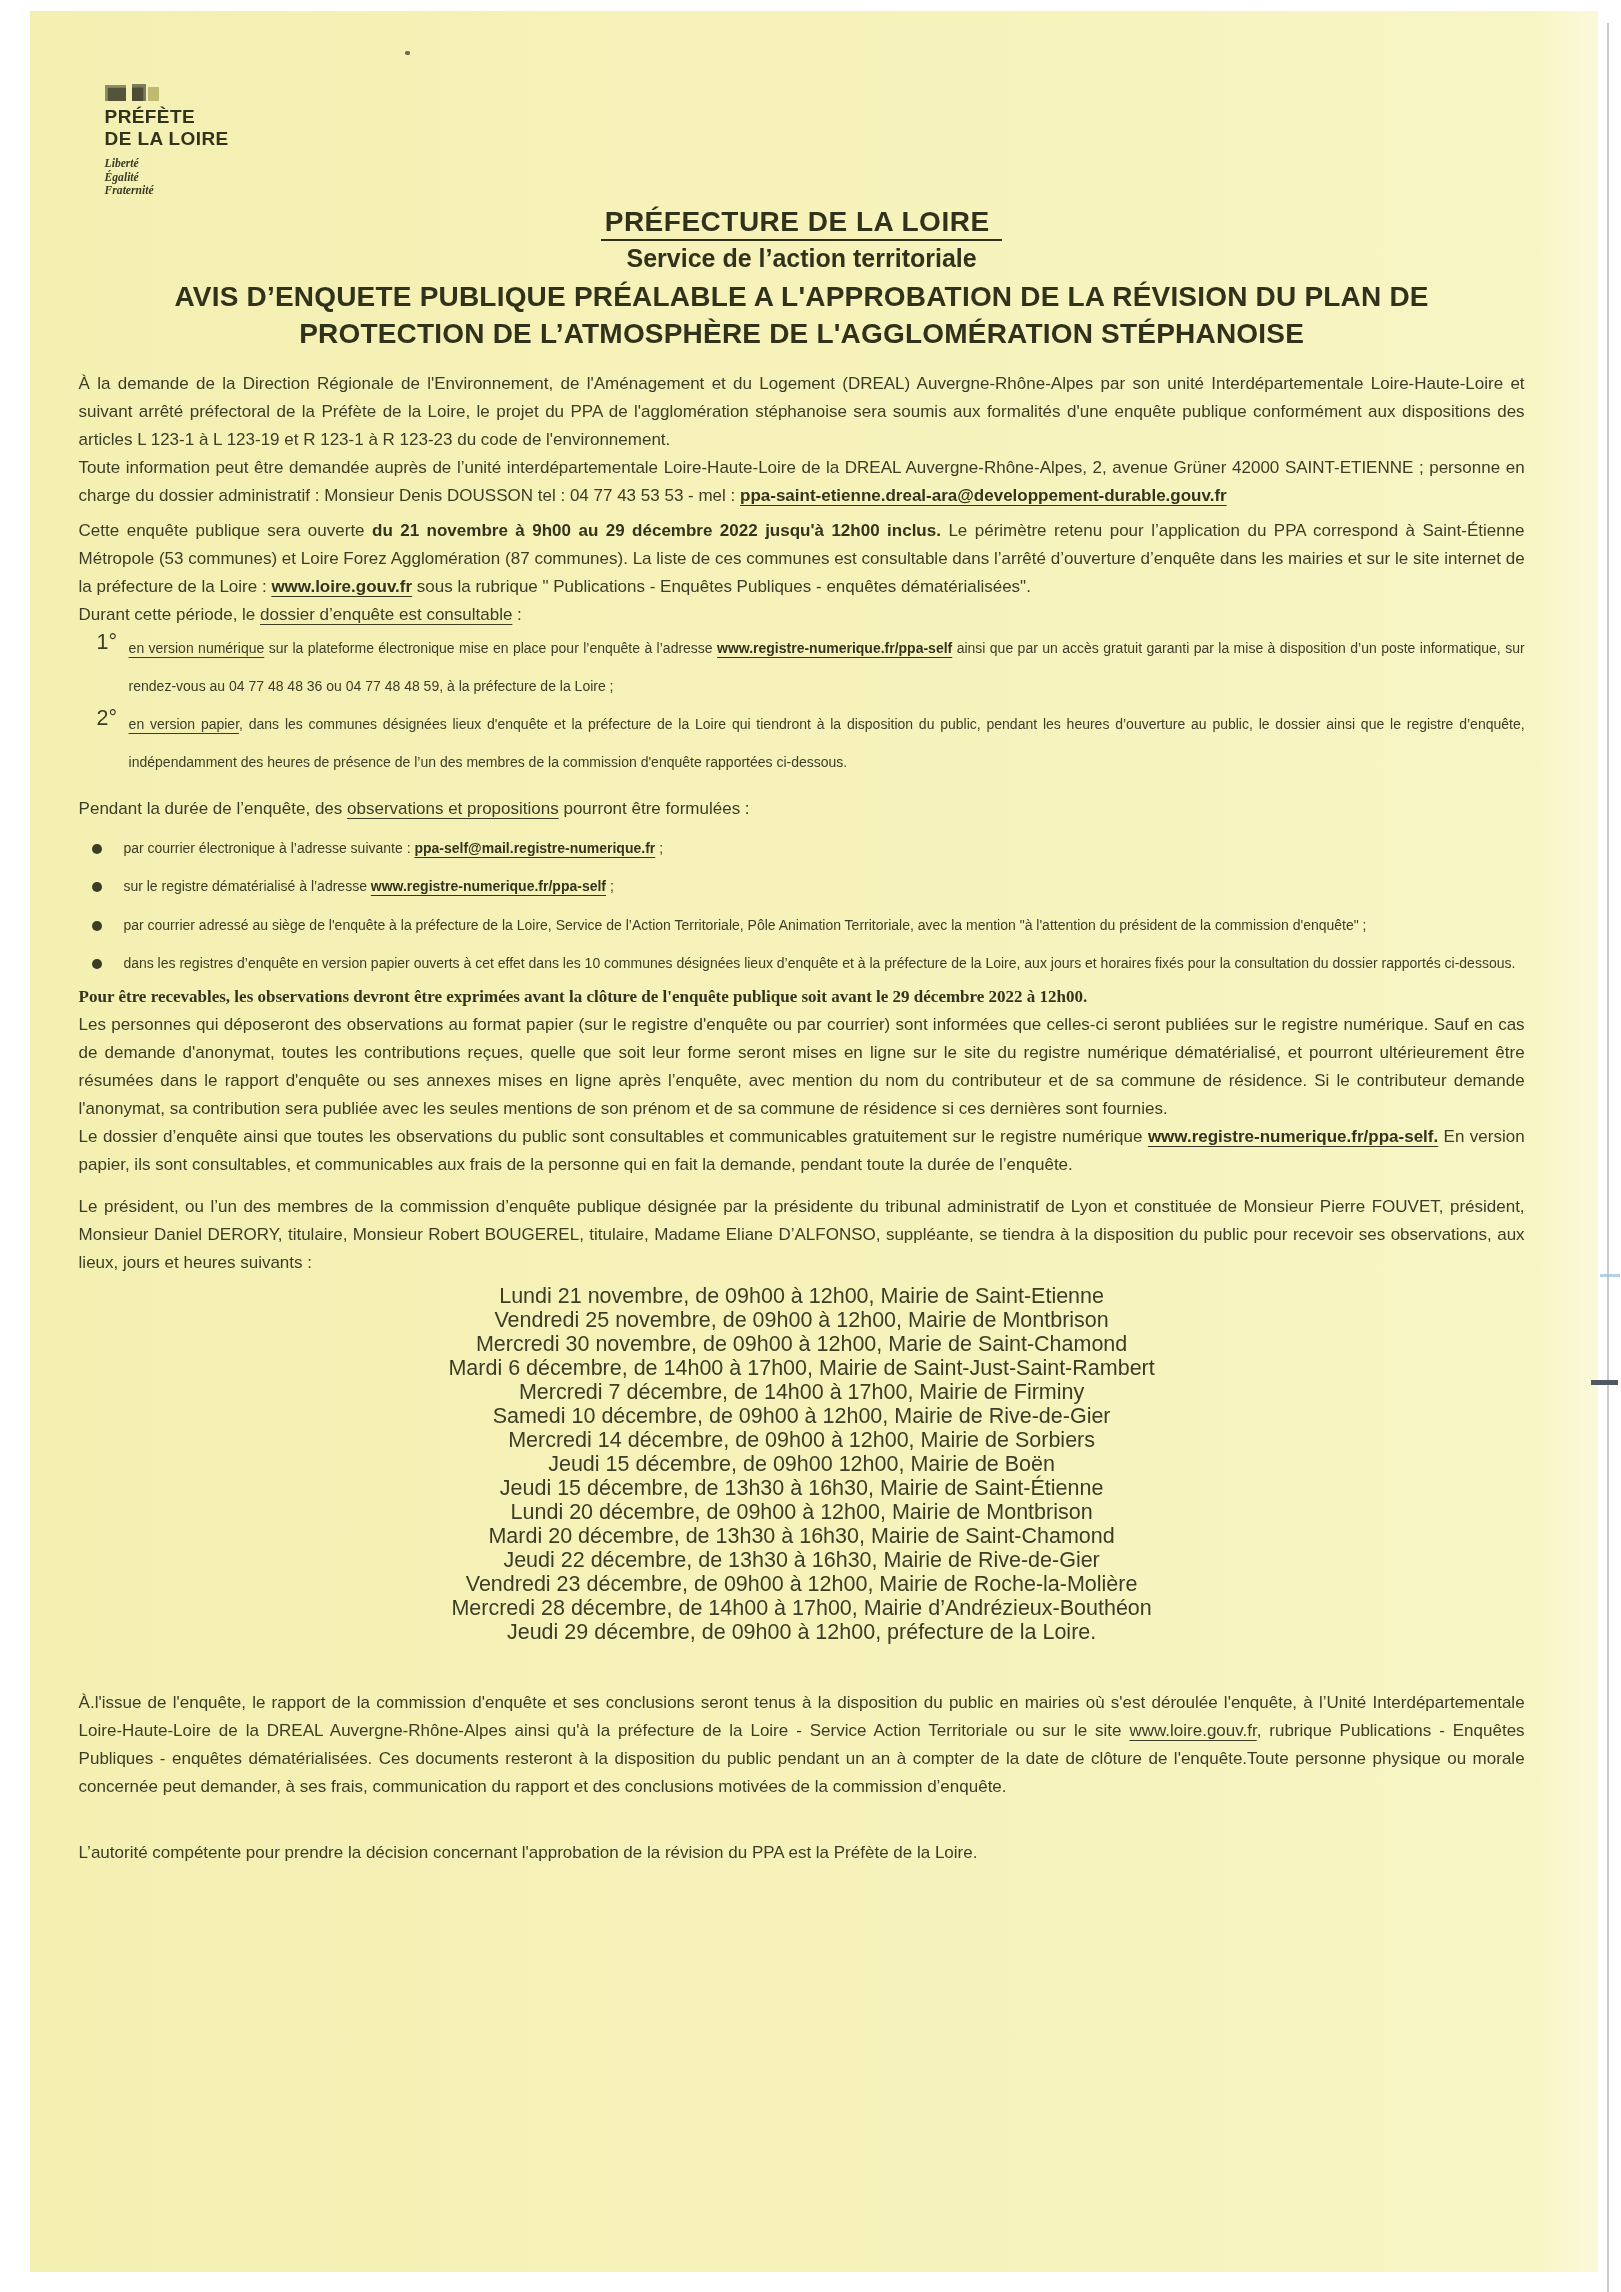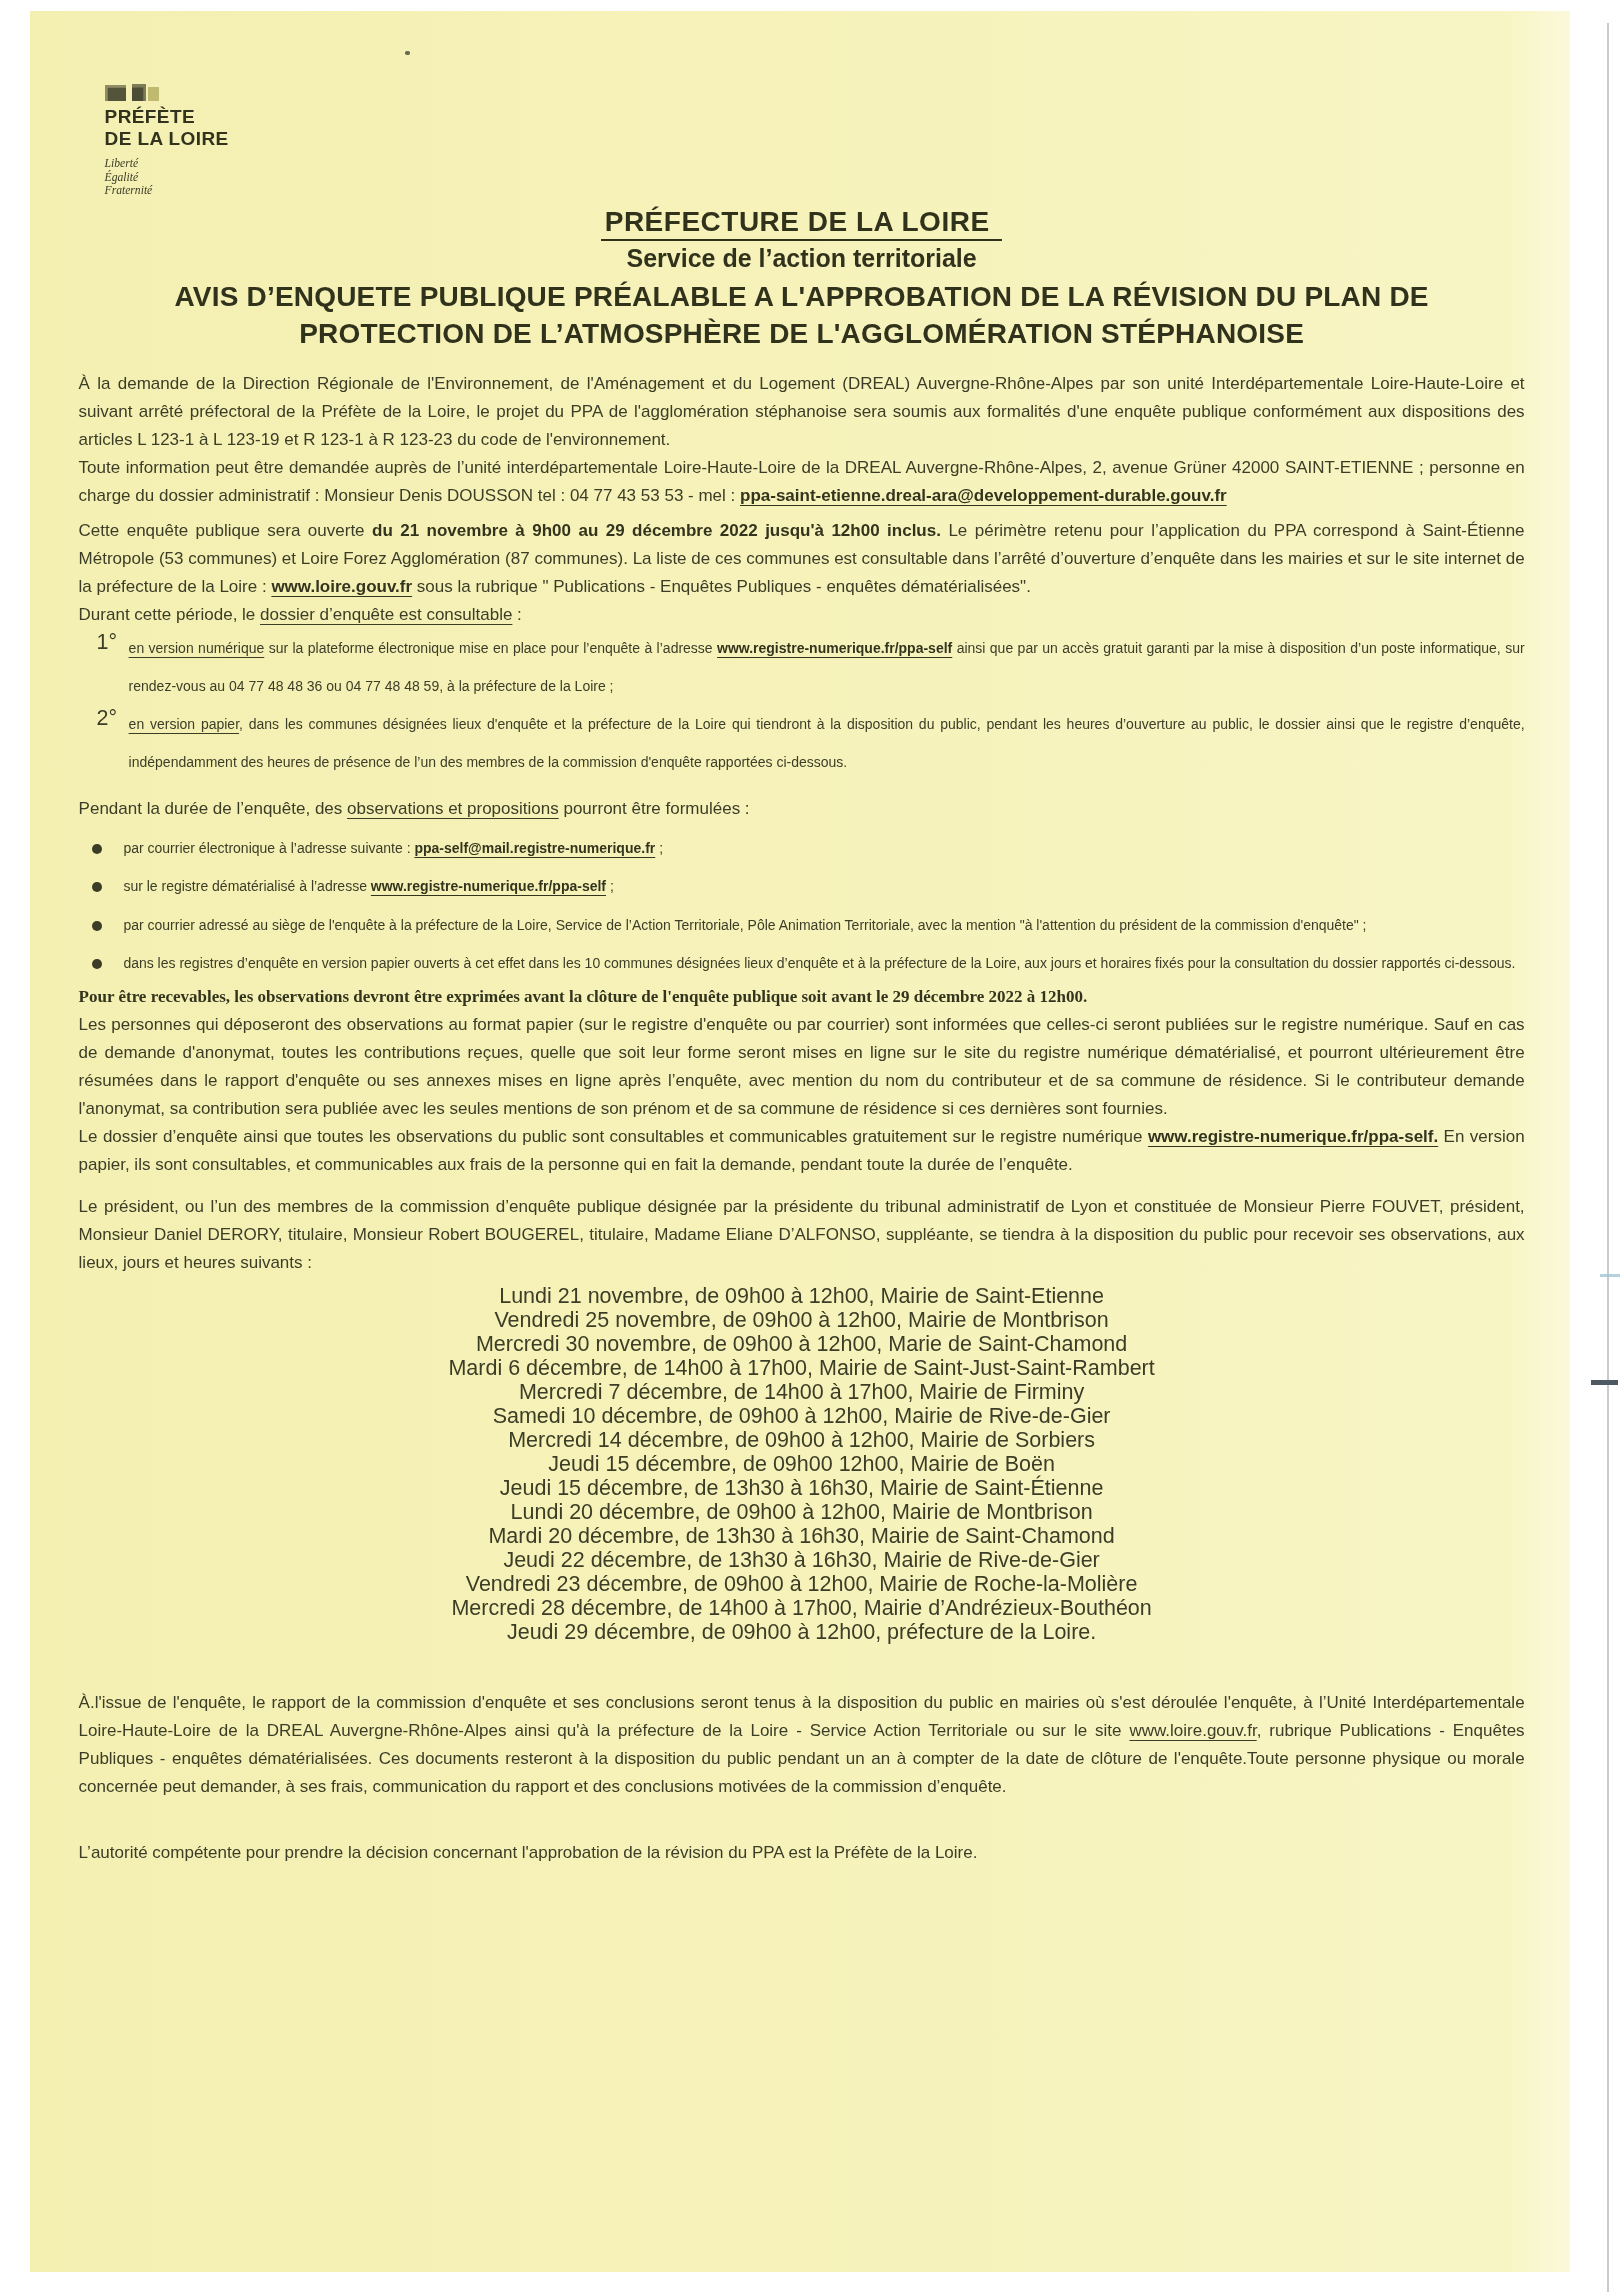"PRÉFÈTE" .sheet { padding-left: none -> 28px }
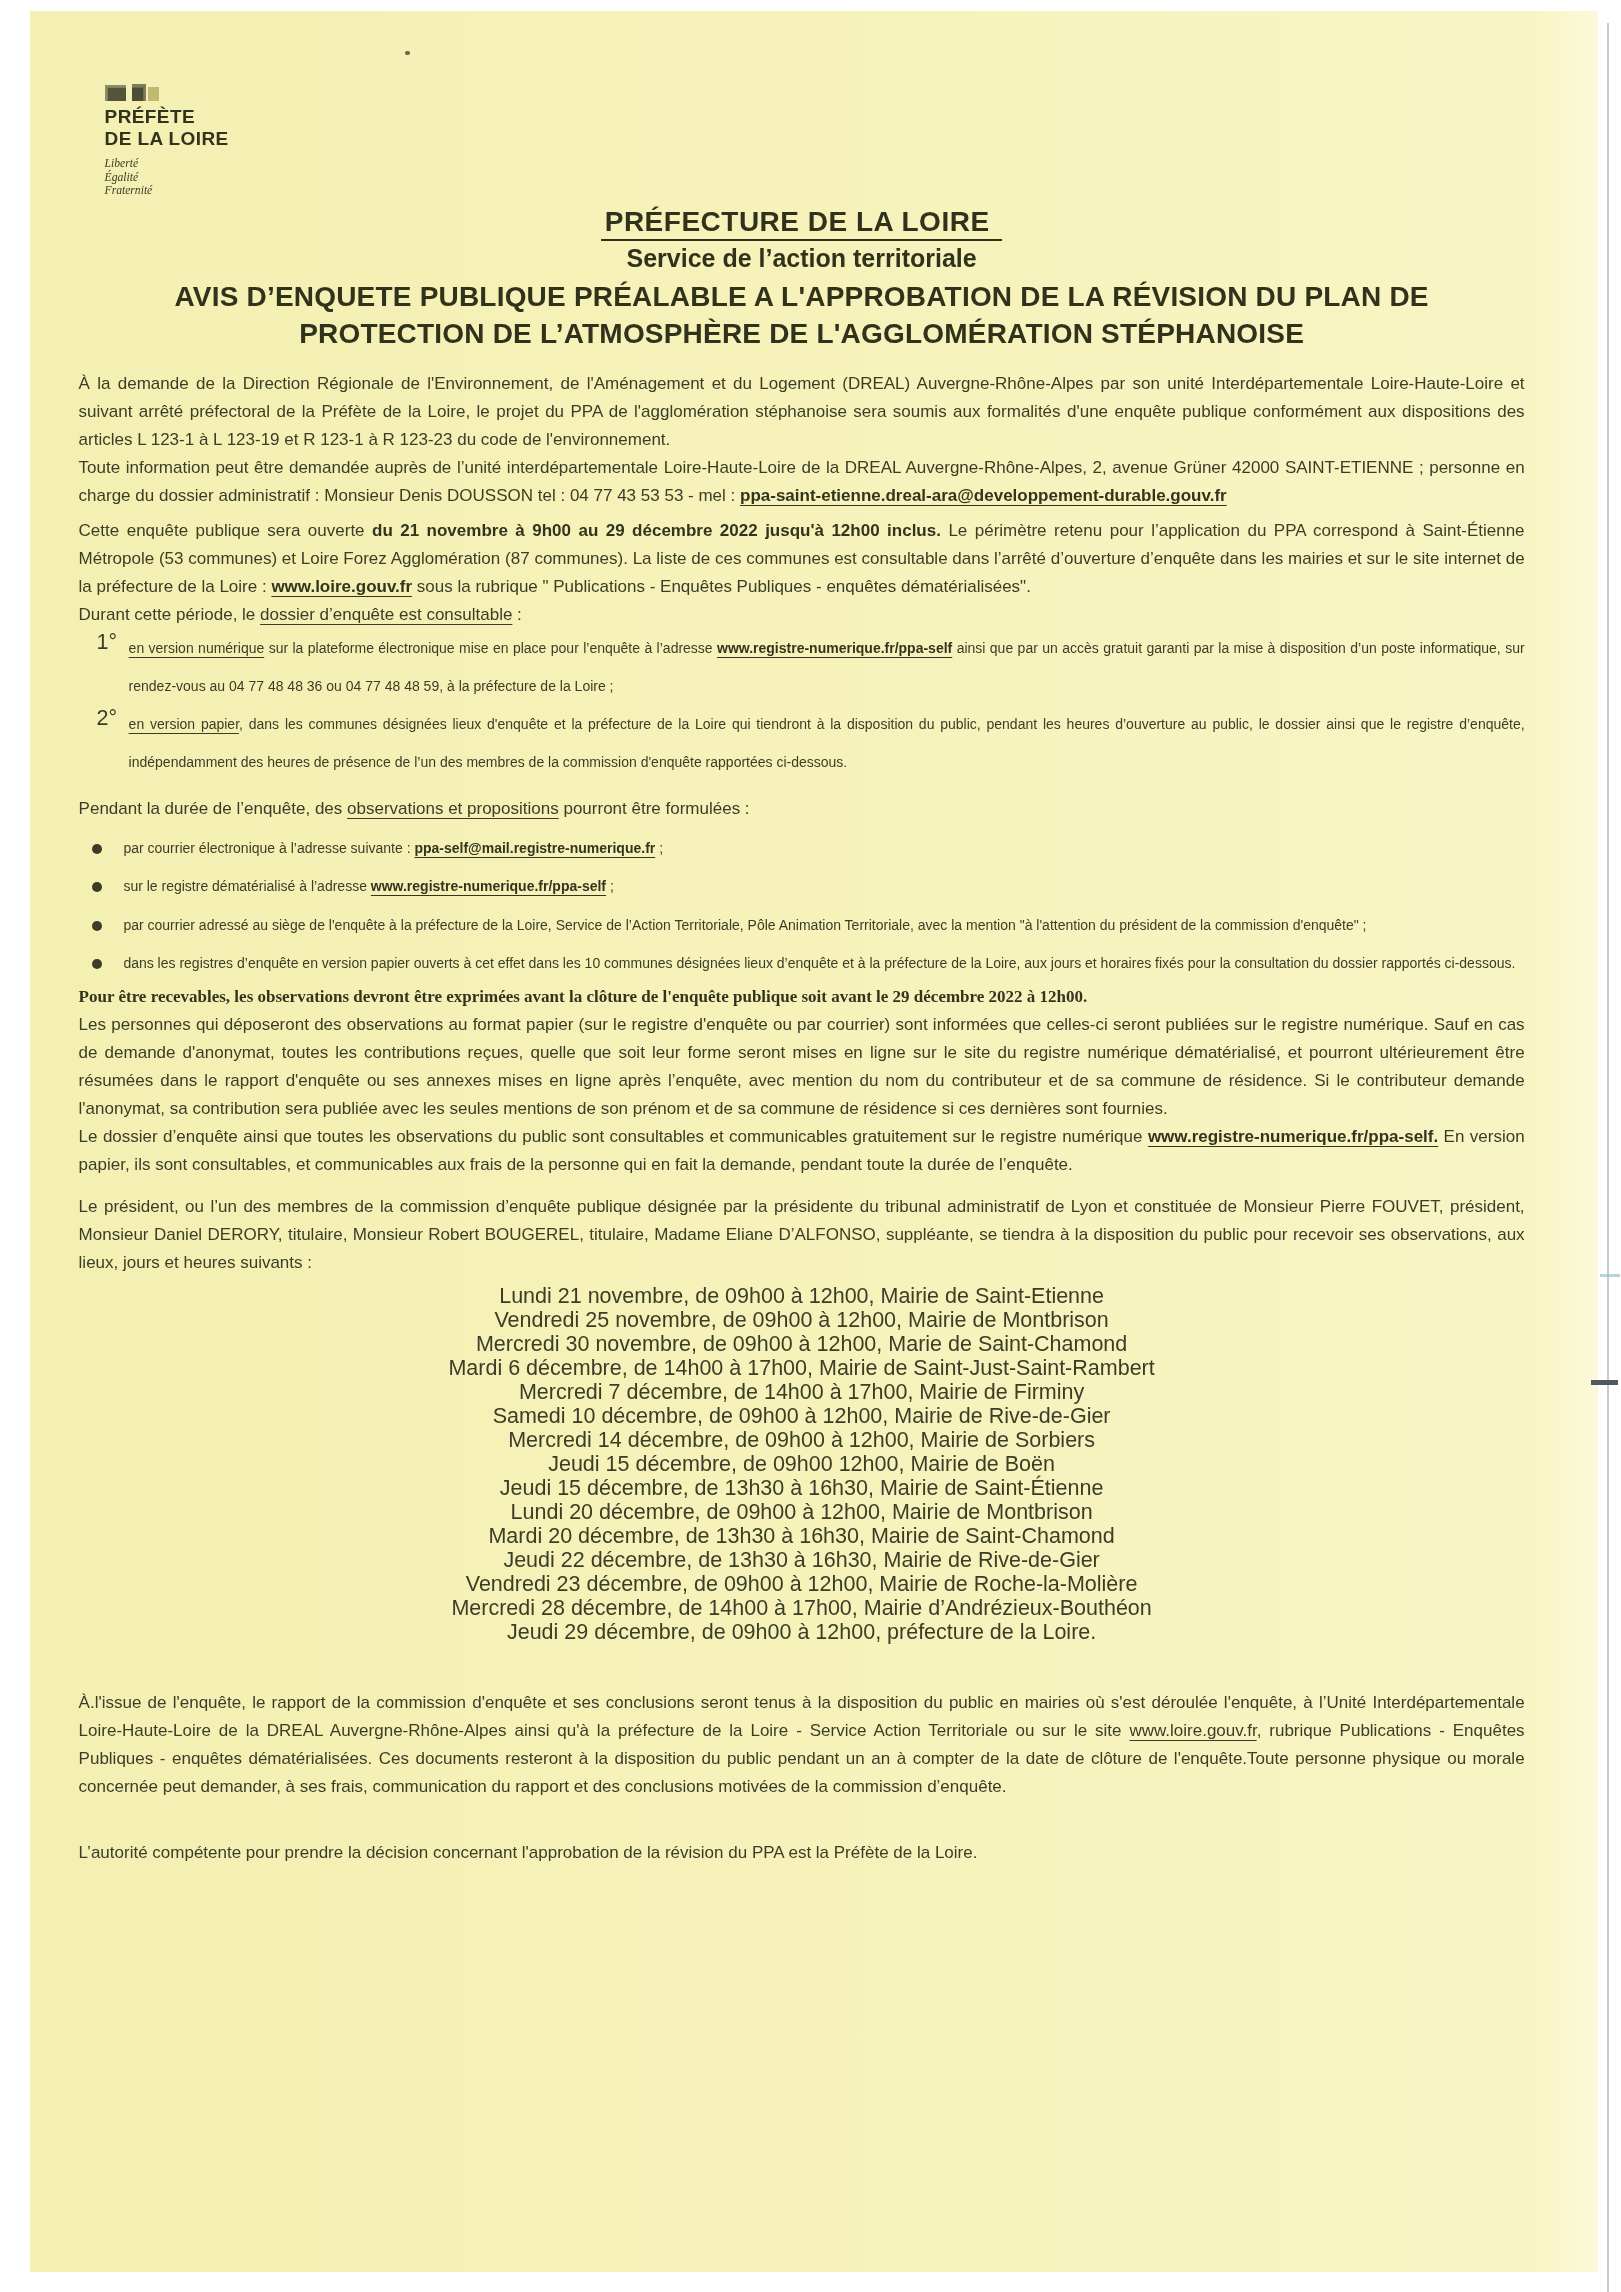"Liberté" .motto { font-weight: 400 -> 700 }
